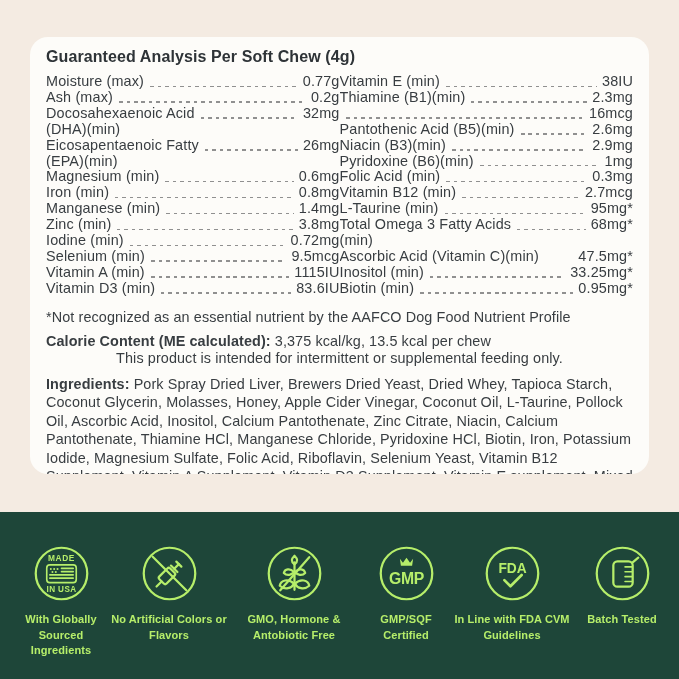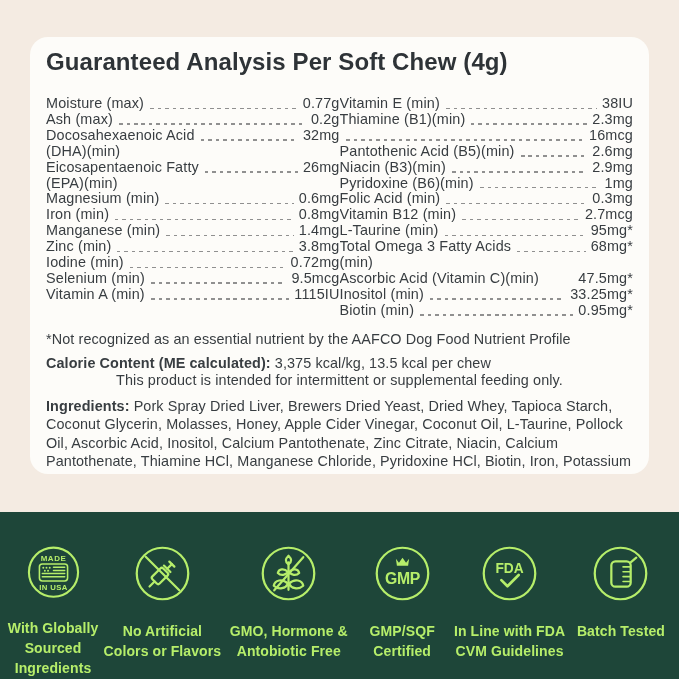"Guaranteed Analysis Per Soft Chew" .card h1 { font-size: 24px -> 16px; margin: 2px 0 20px 0 -> 2px 0 8px 0 }
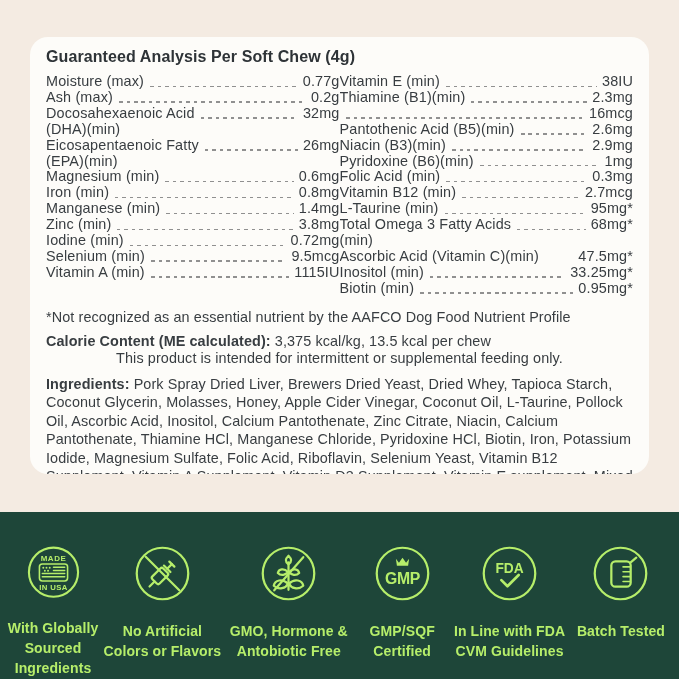"Vitamin D3 (min)" div.row { html: none -> <div> <span>Vitamin D3 (min)</span> <span></span> <span>83.6IU</span> </div> }
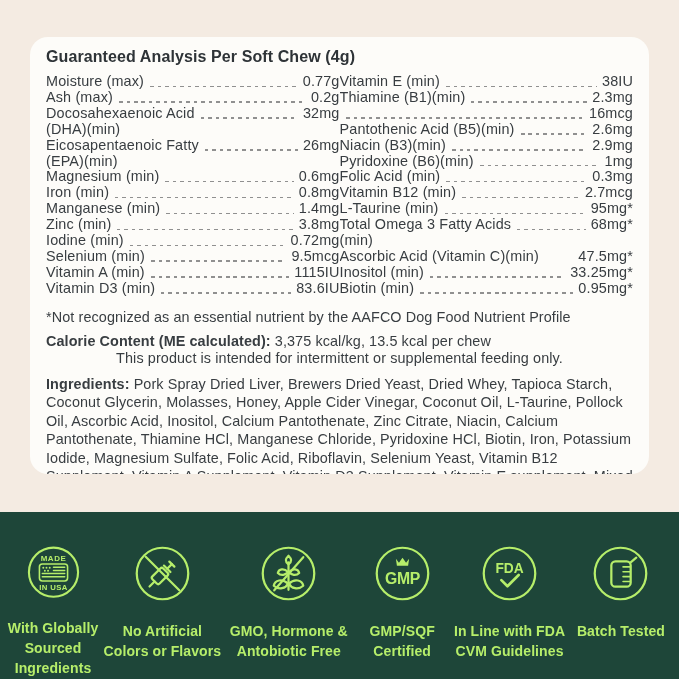"MADE" .green { padding: 33px 8px 0 4px -> 33px 8px 0 12px }
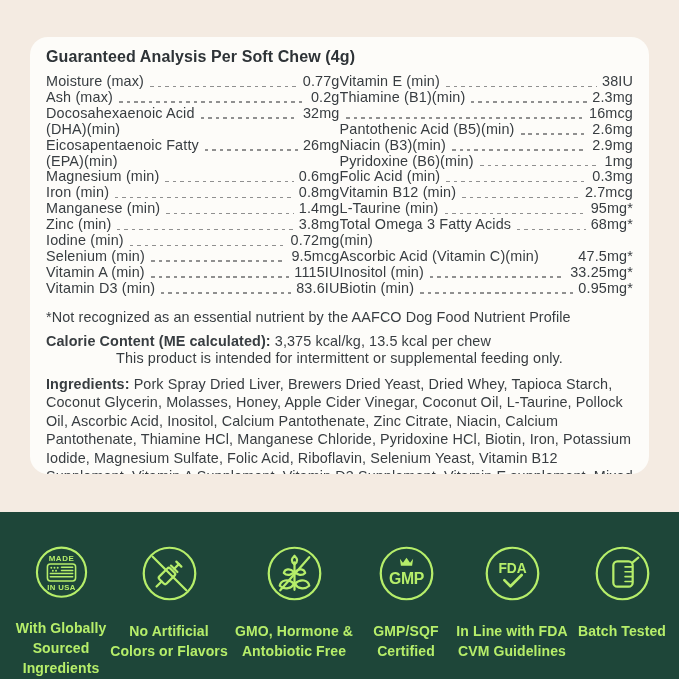"With Globally Sourced Ingredients" .badge-label { font-size: 14px -> 11px; margin-top: 20px -> 10px }
